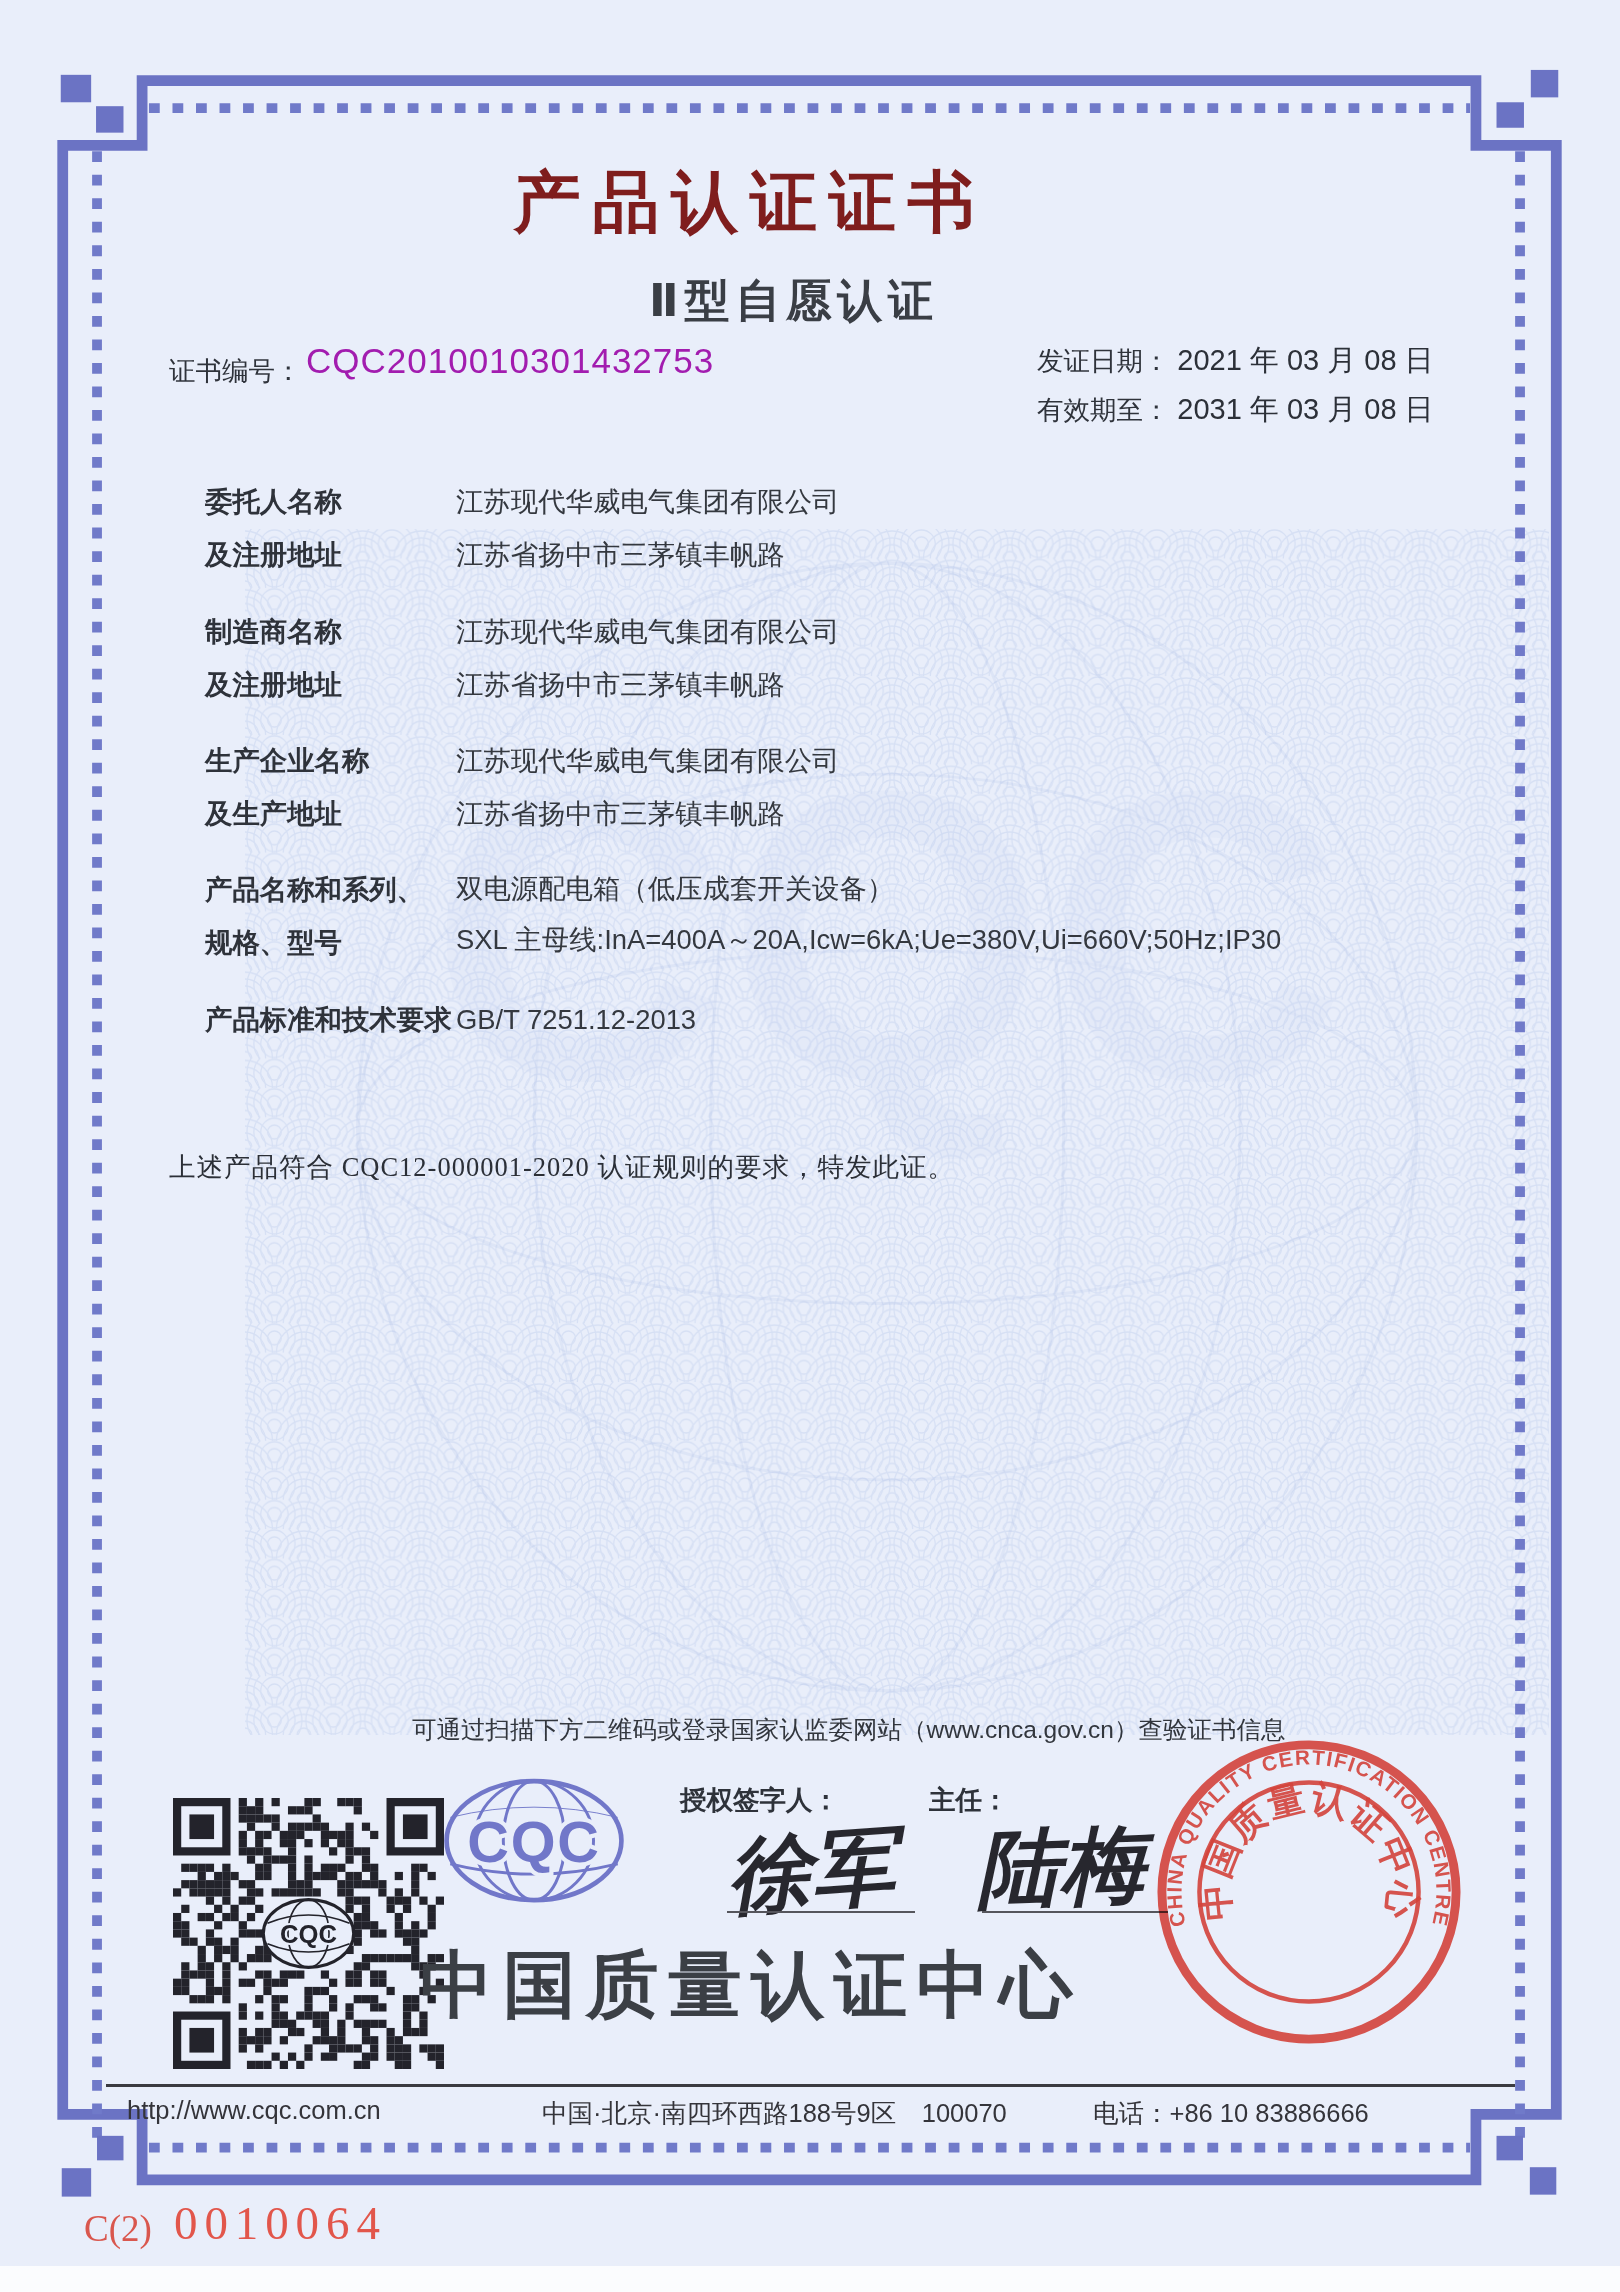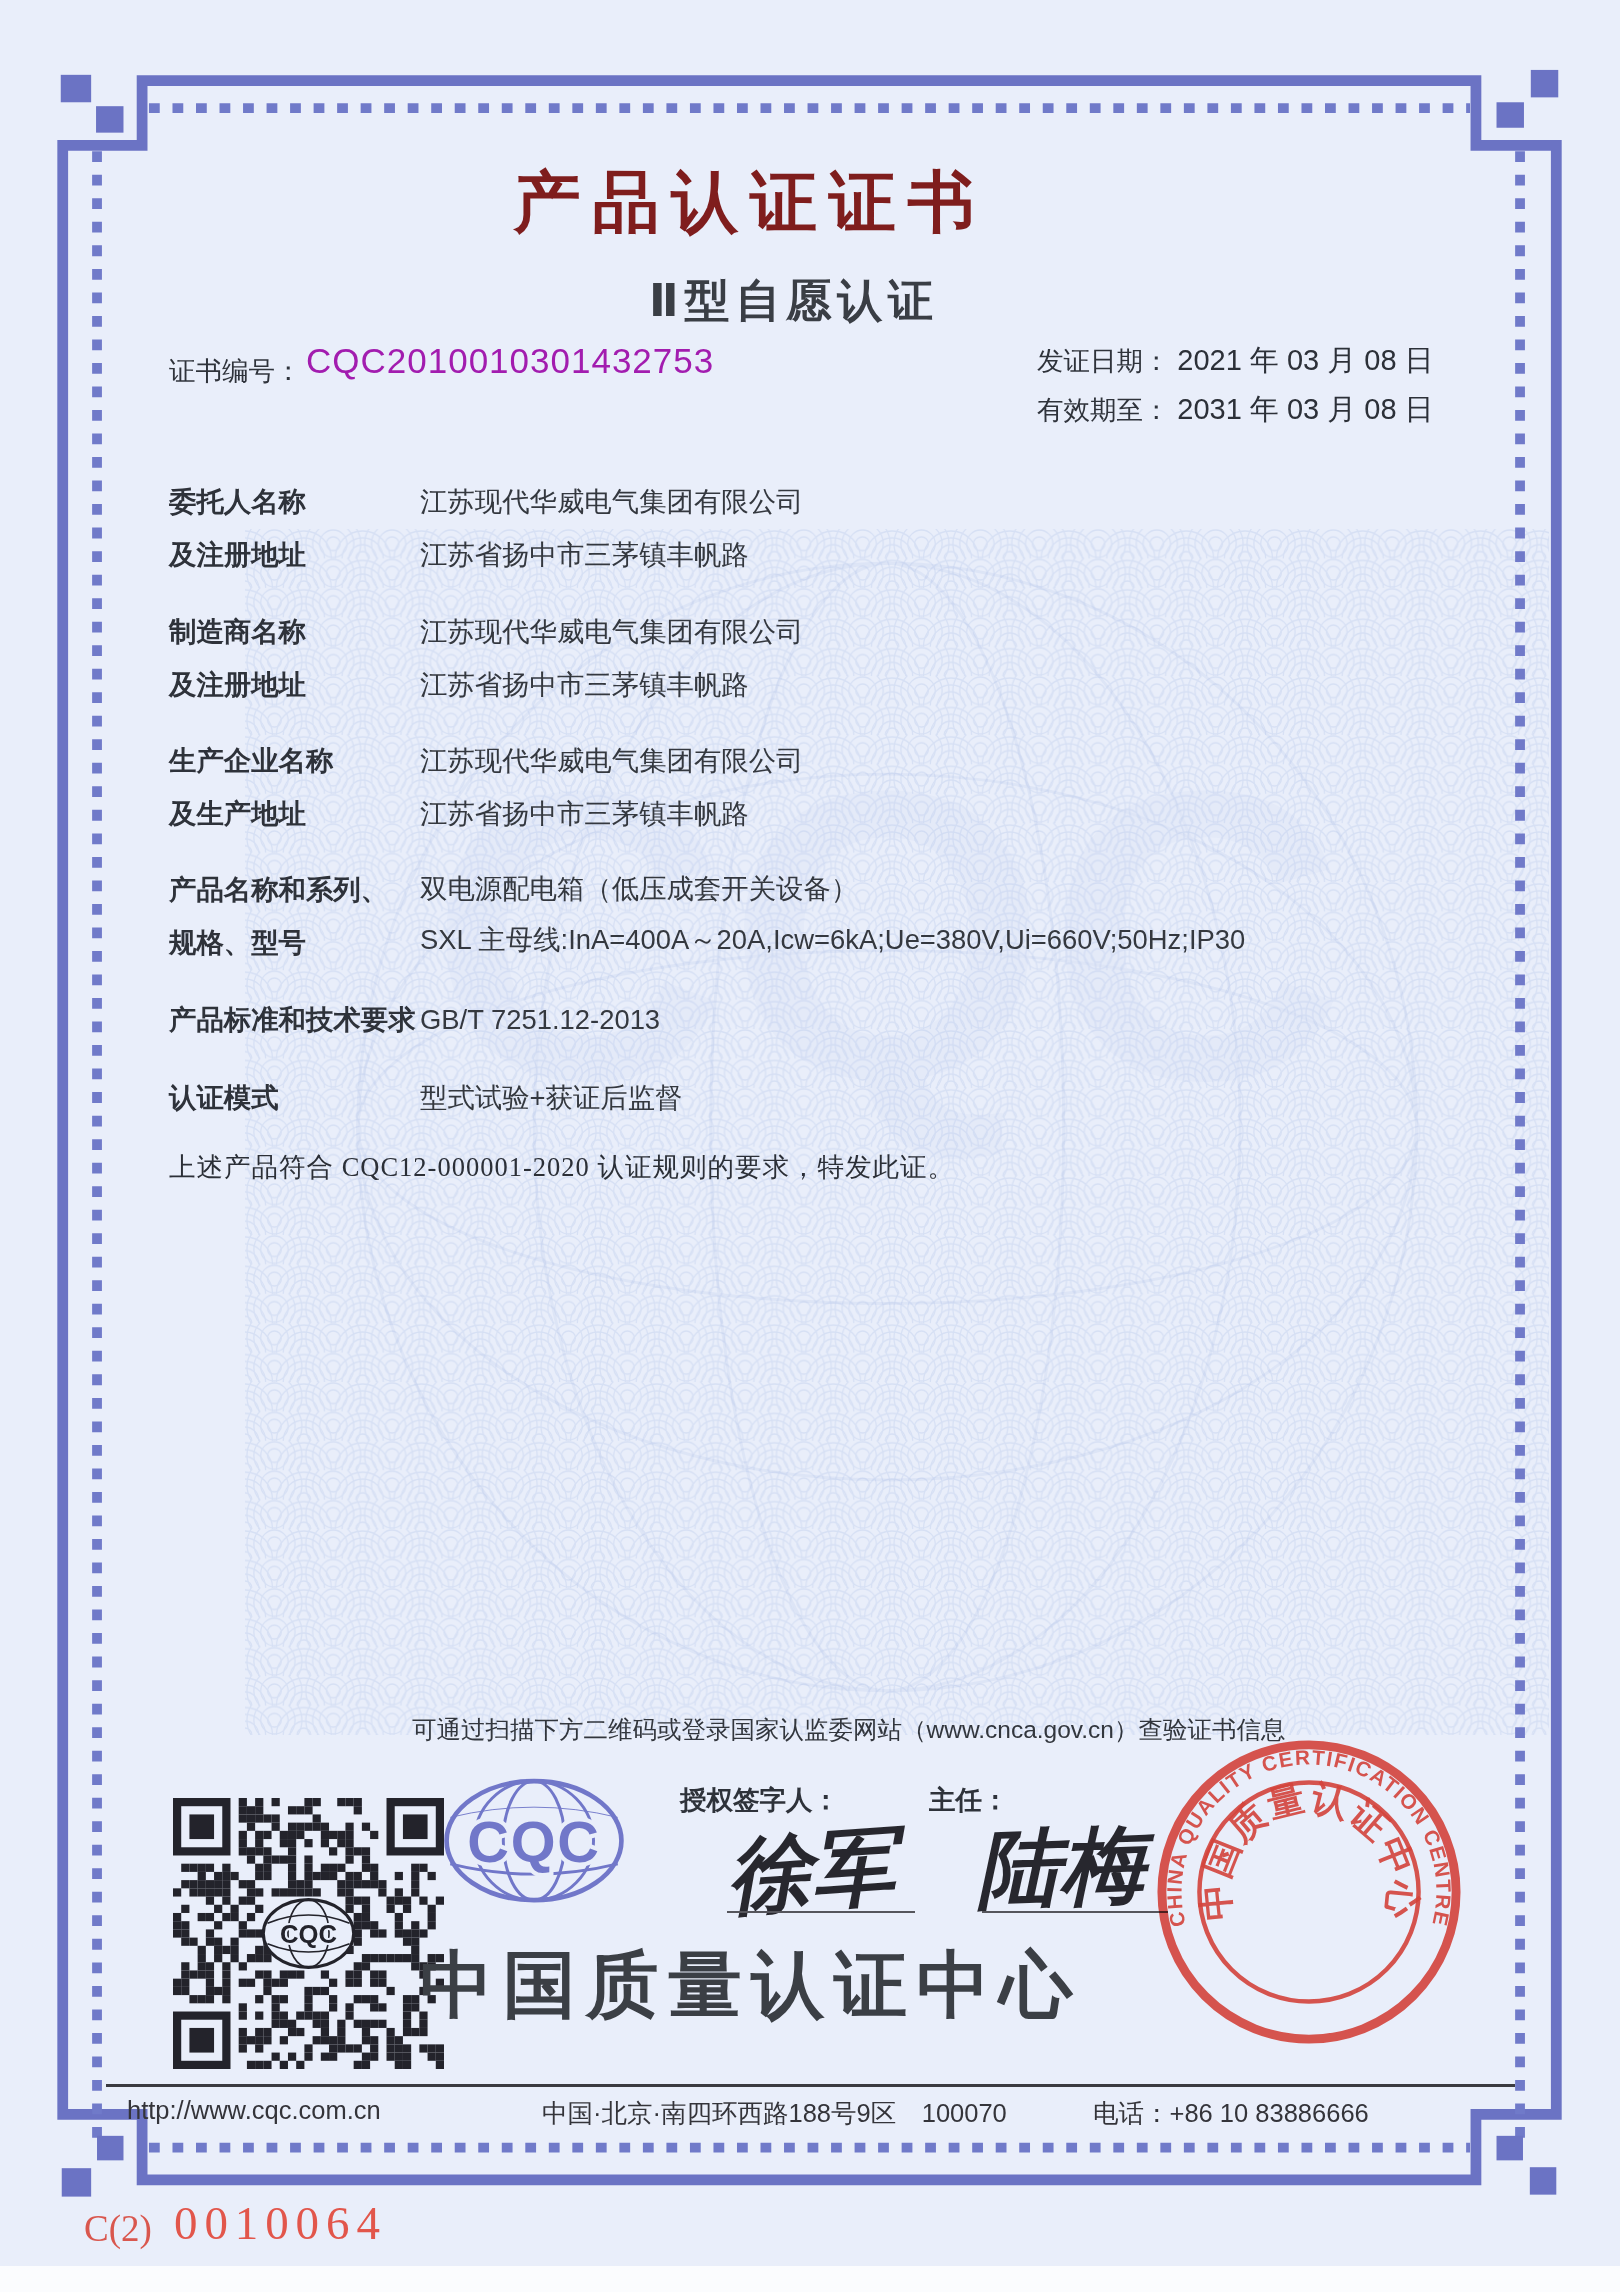"委托人名称" .frow { margin-left: none -> 36px }
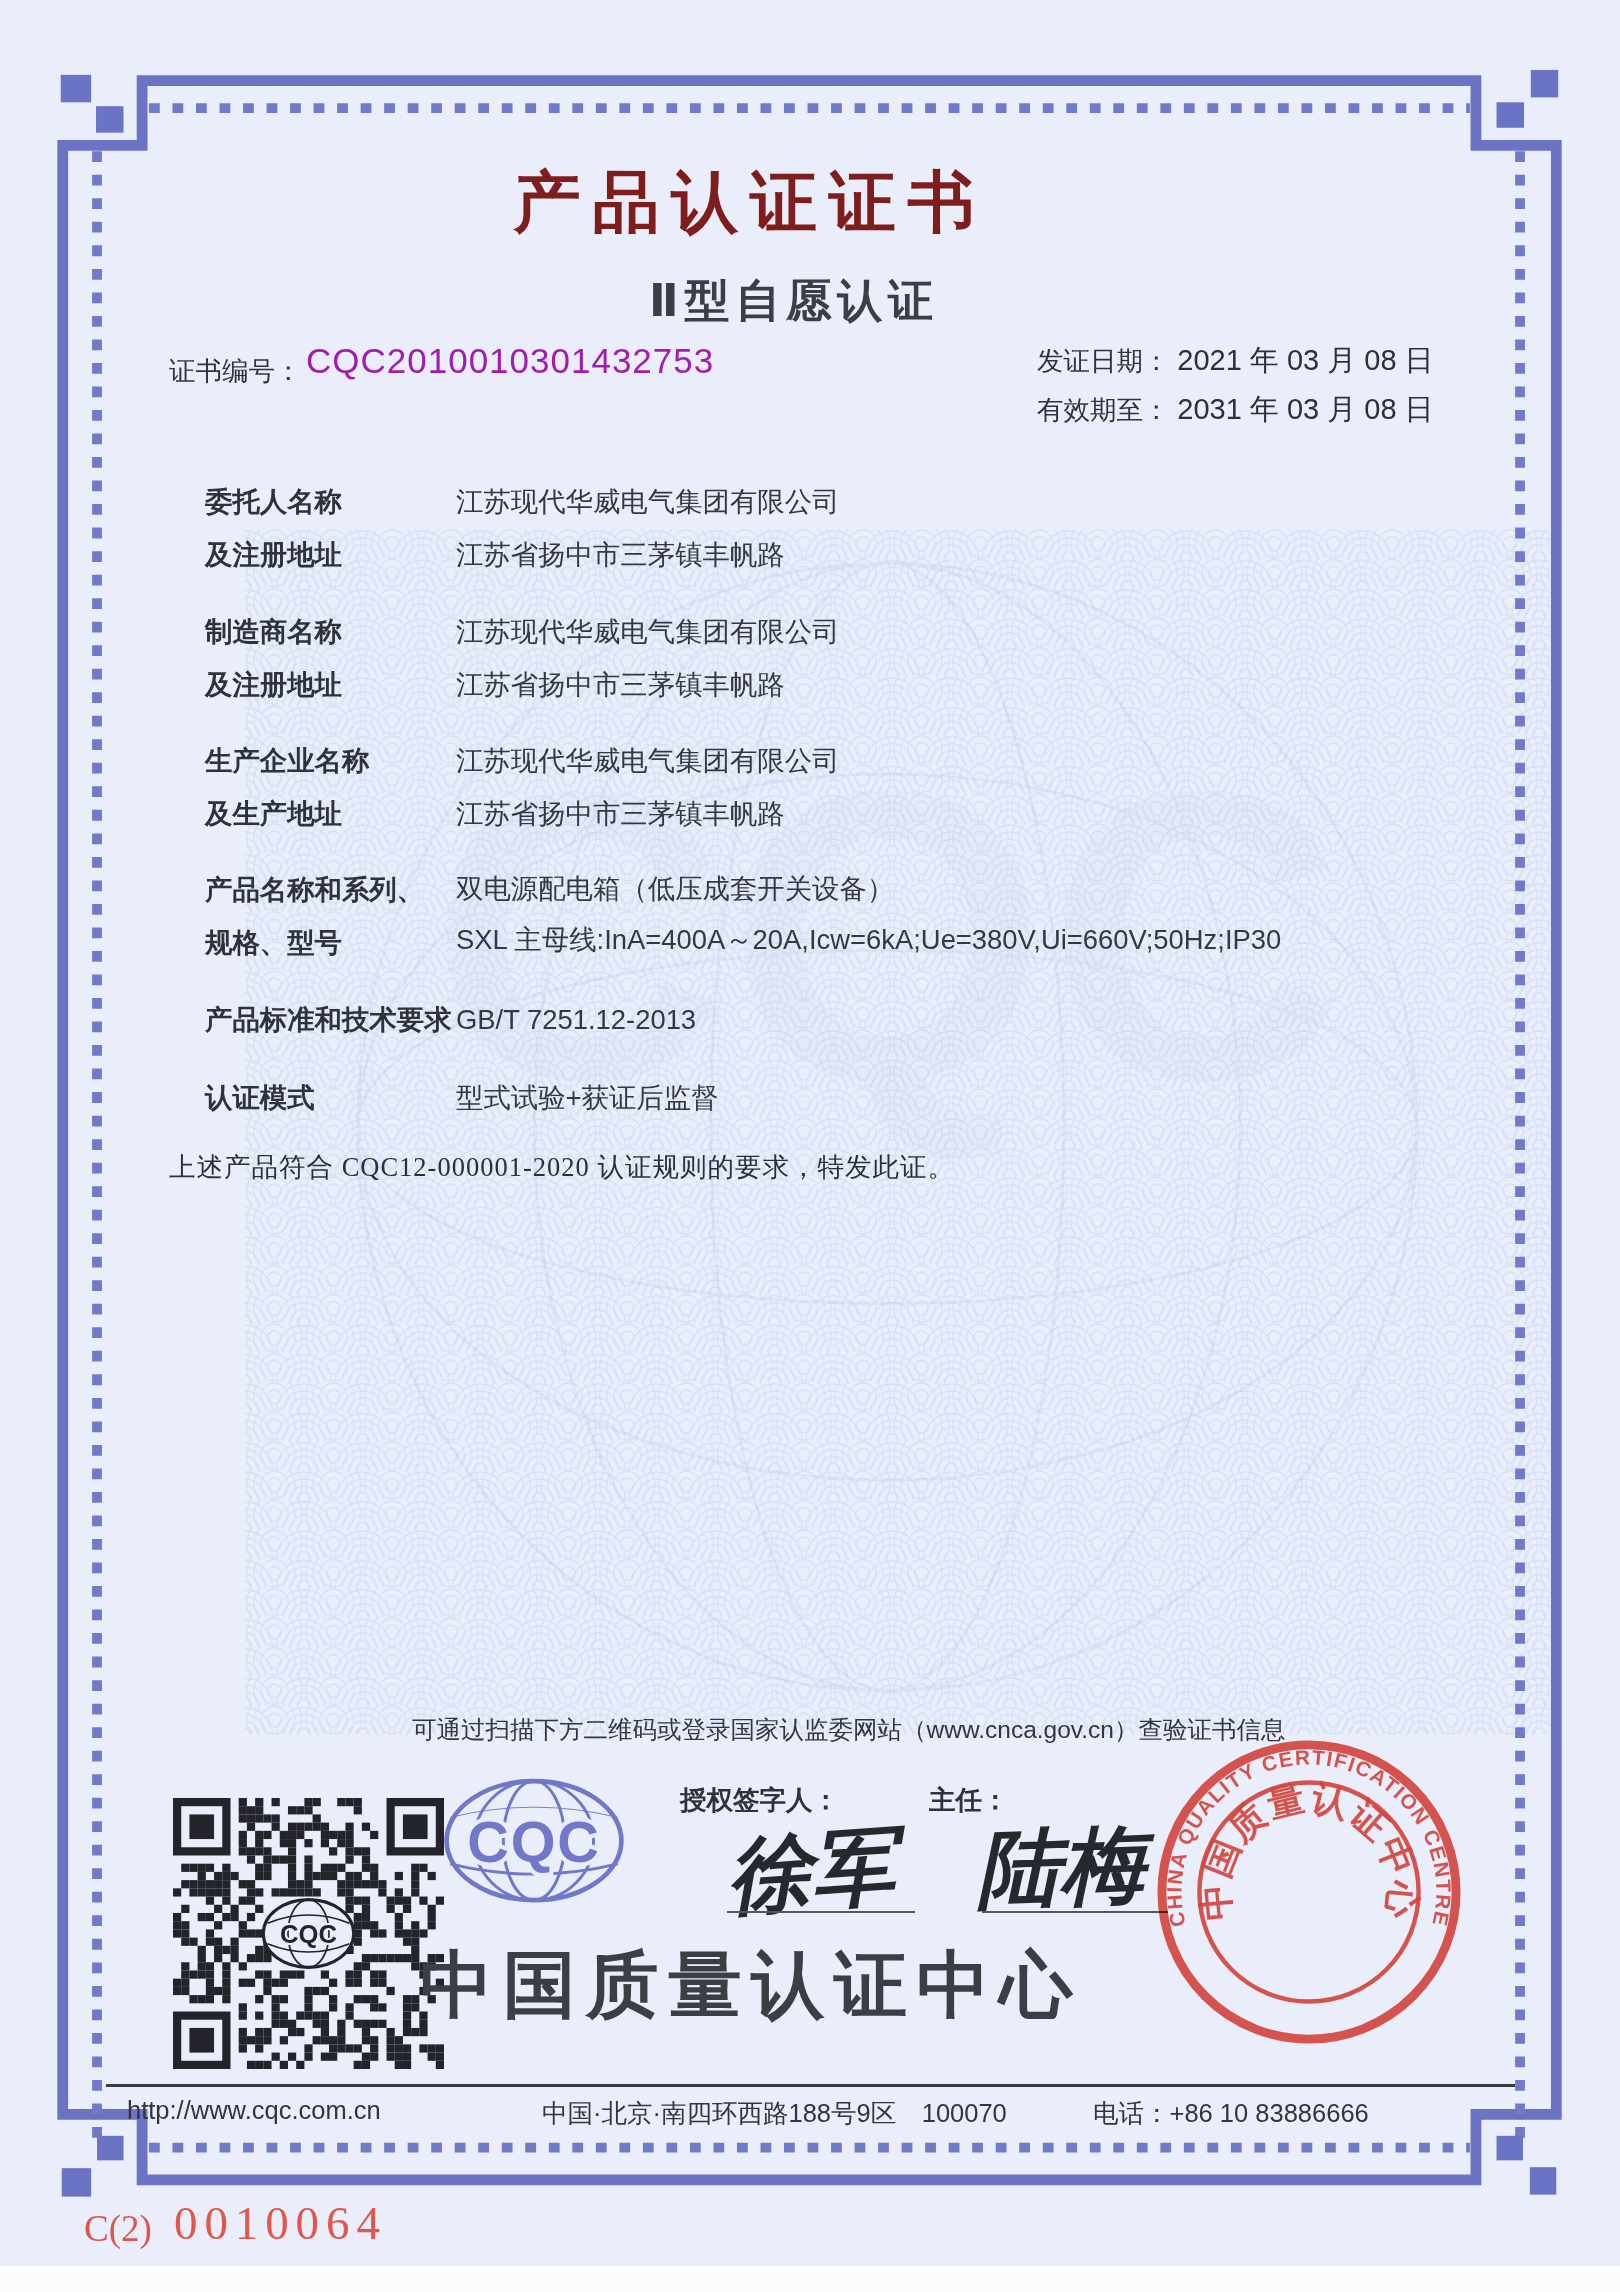"认证模式" div.abs { html: <div> <div>认证模式</div> <div>型式试验+获证后监督</div> </div> -> none }
